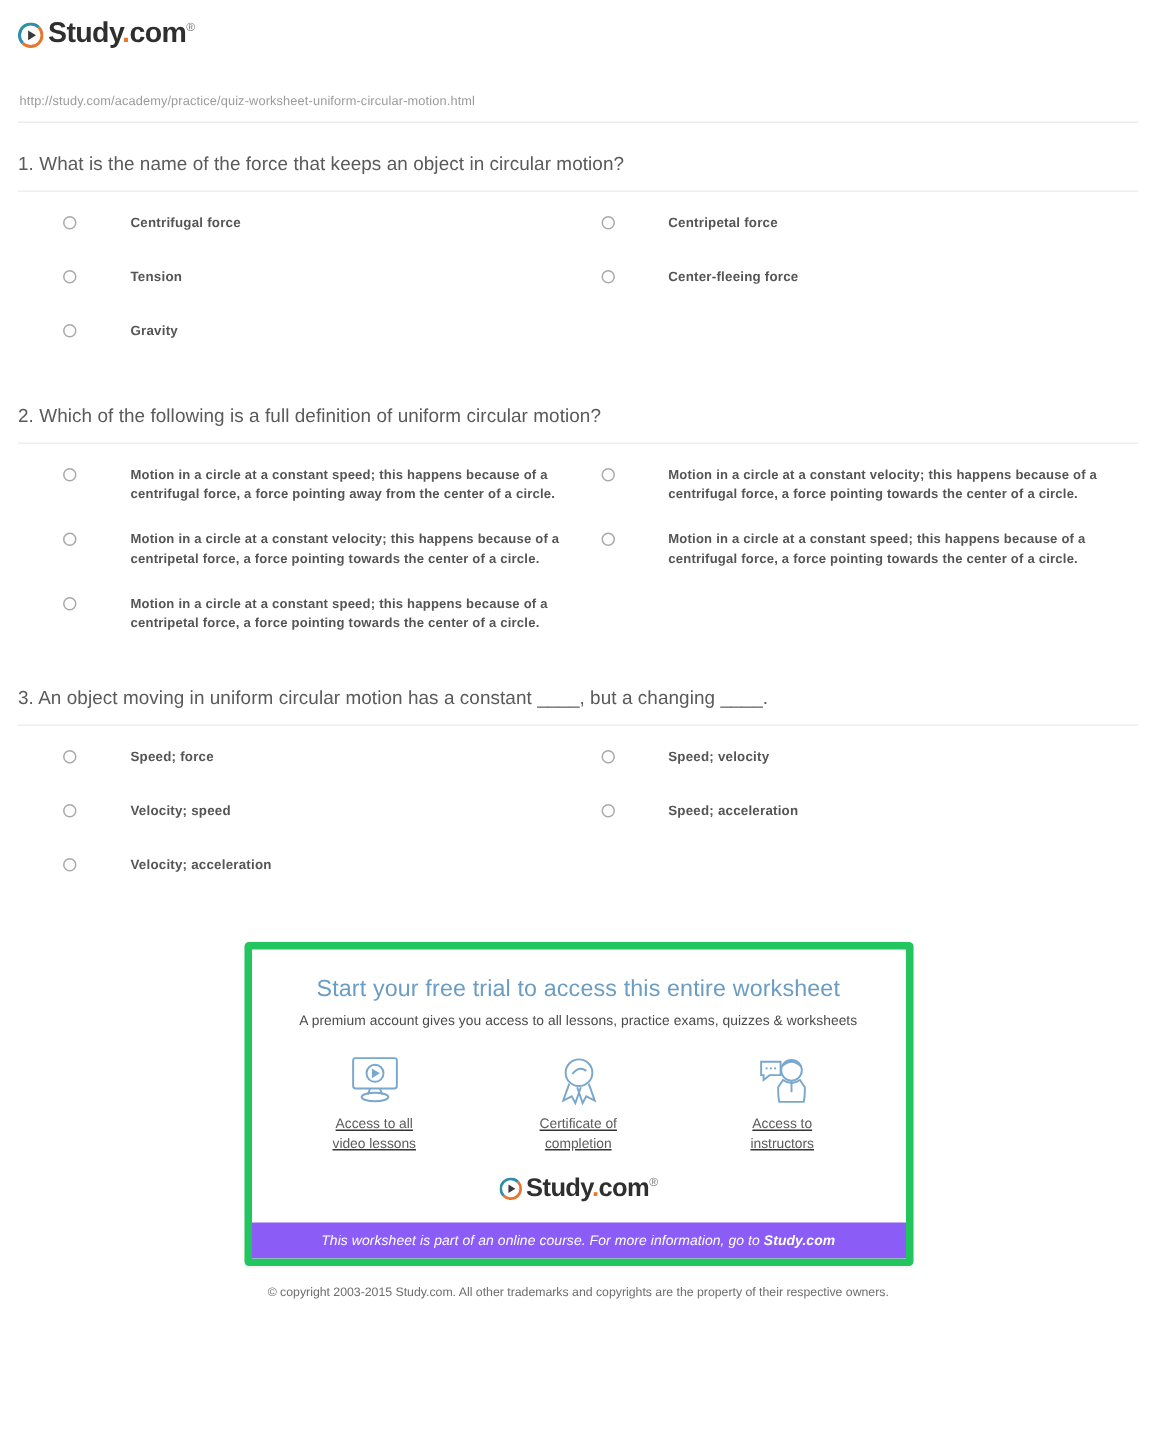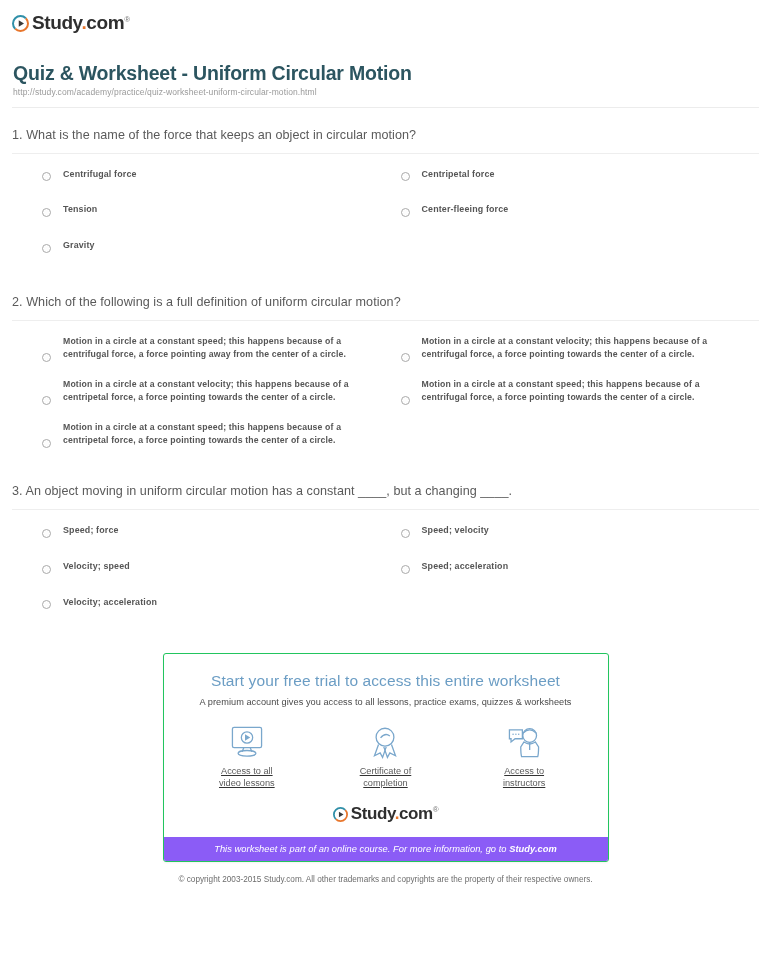"Quiz & Worksheet - Uniform" h1.page-title { html: <h1>Quiz &amp; Worksheet - Uniform Circular Motion</h1> -> none }
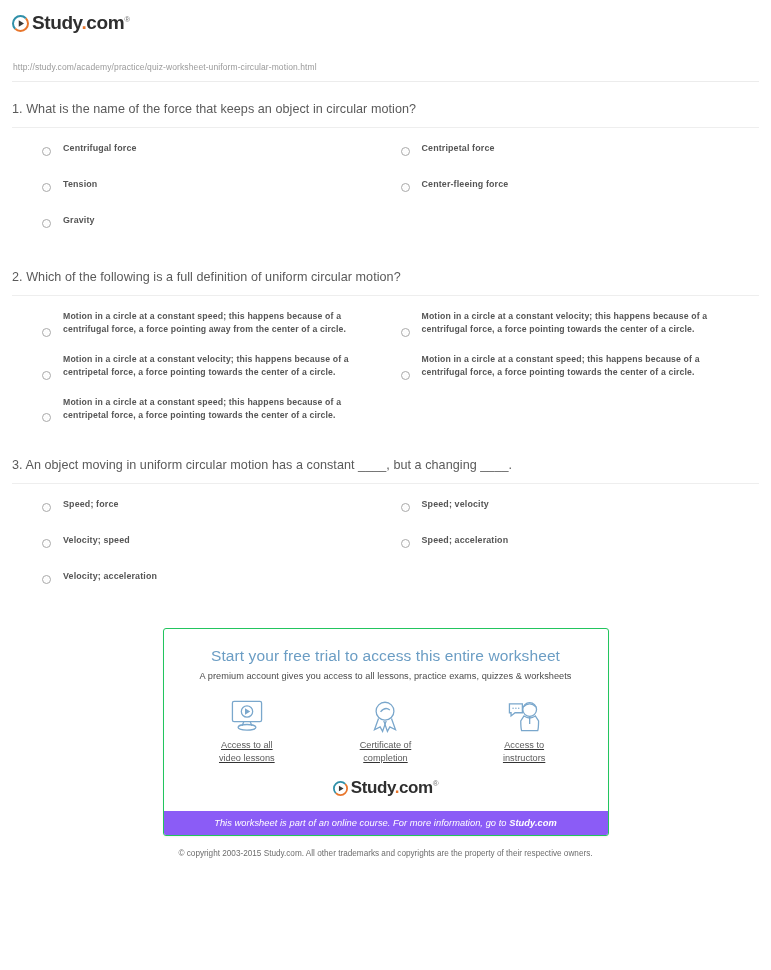"Centrifugal force" .answer { align-items: flex-end -> flex-start; gap: none -> 24px }
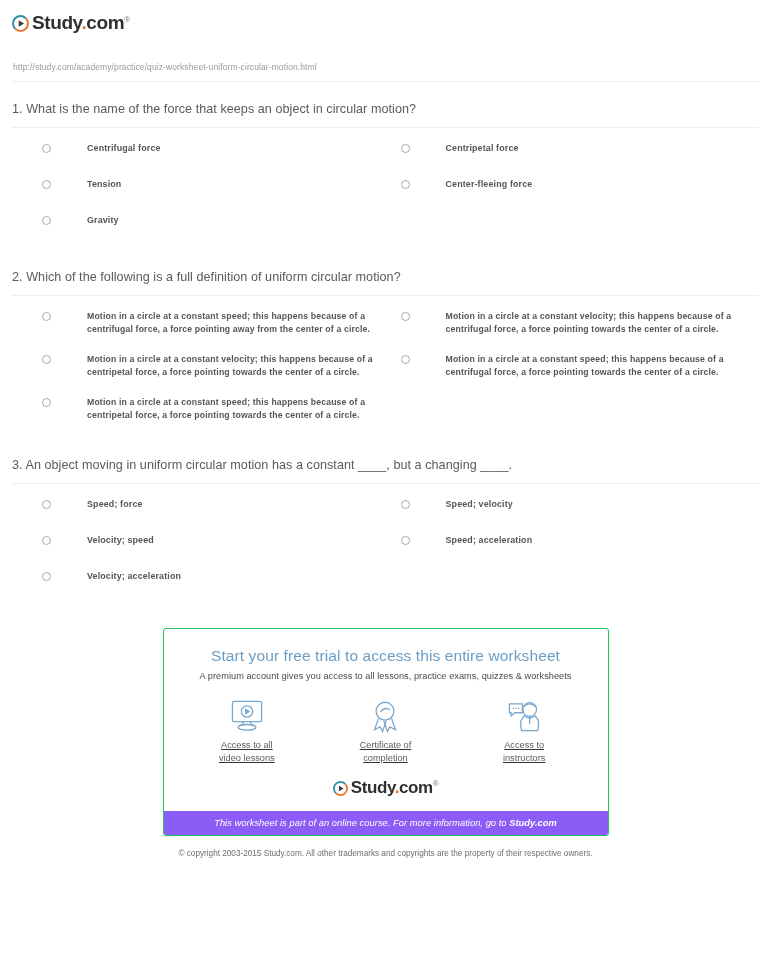"Start your free trial to" .promo { border: 1px solid #22c55e -> 5px solid #22c55e }
